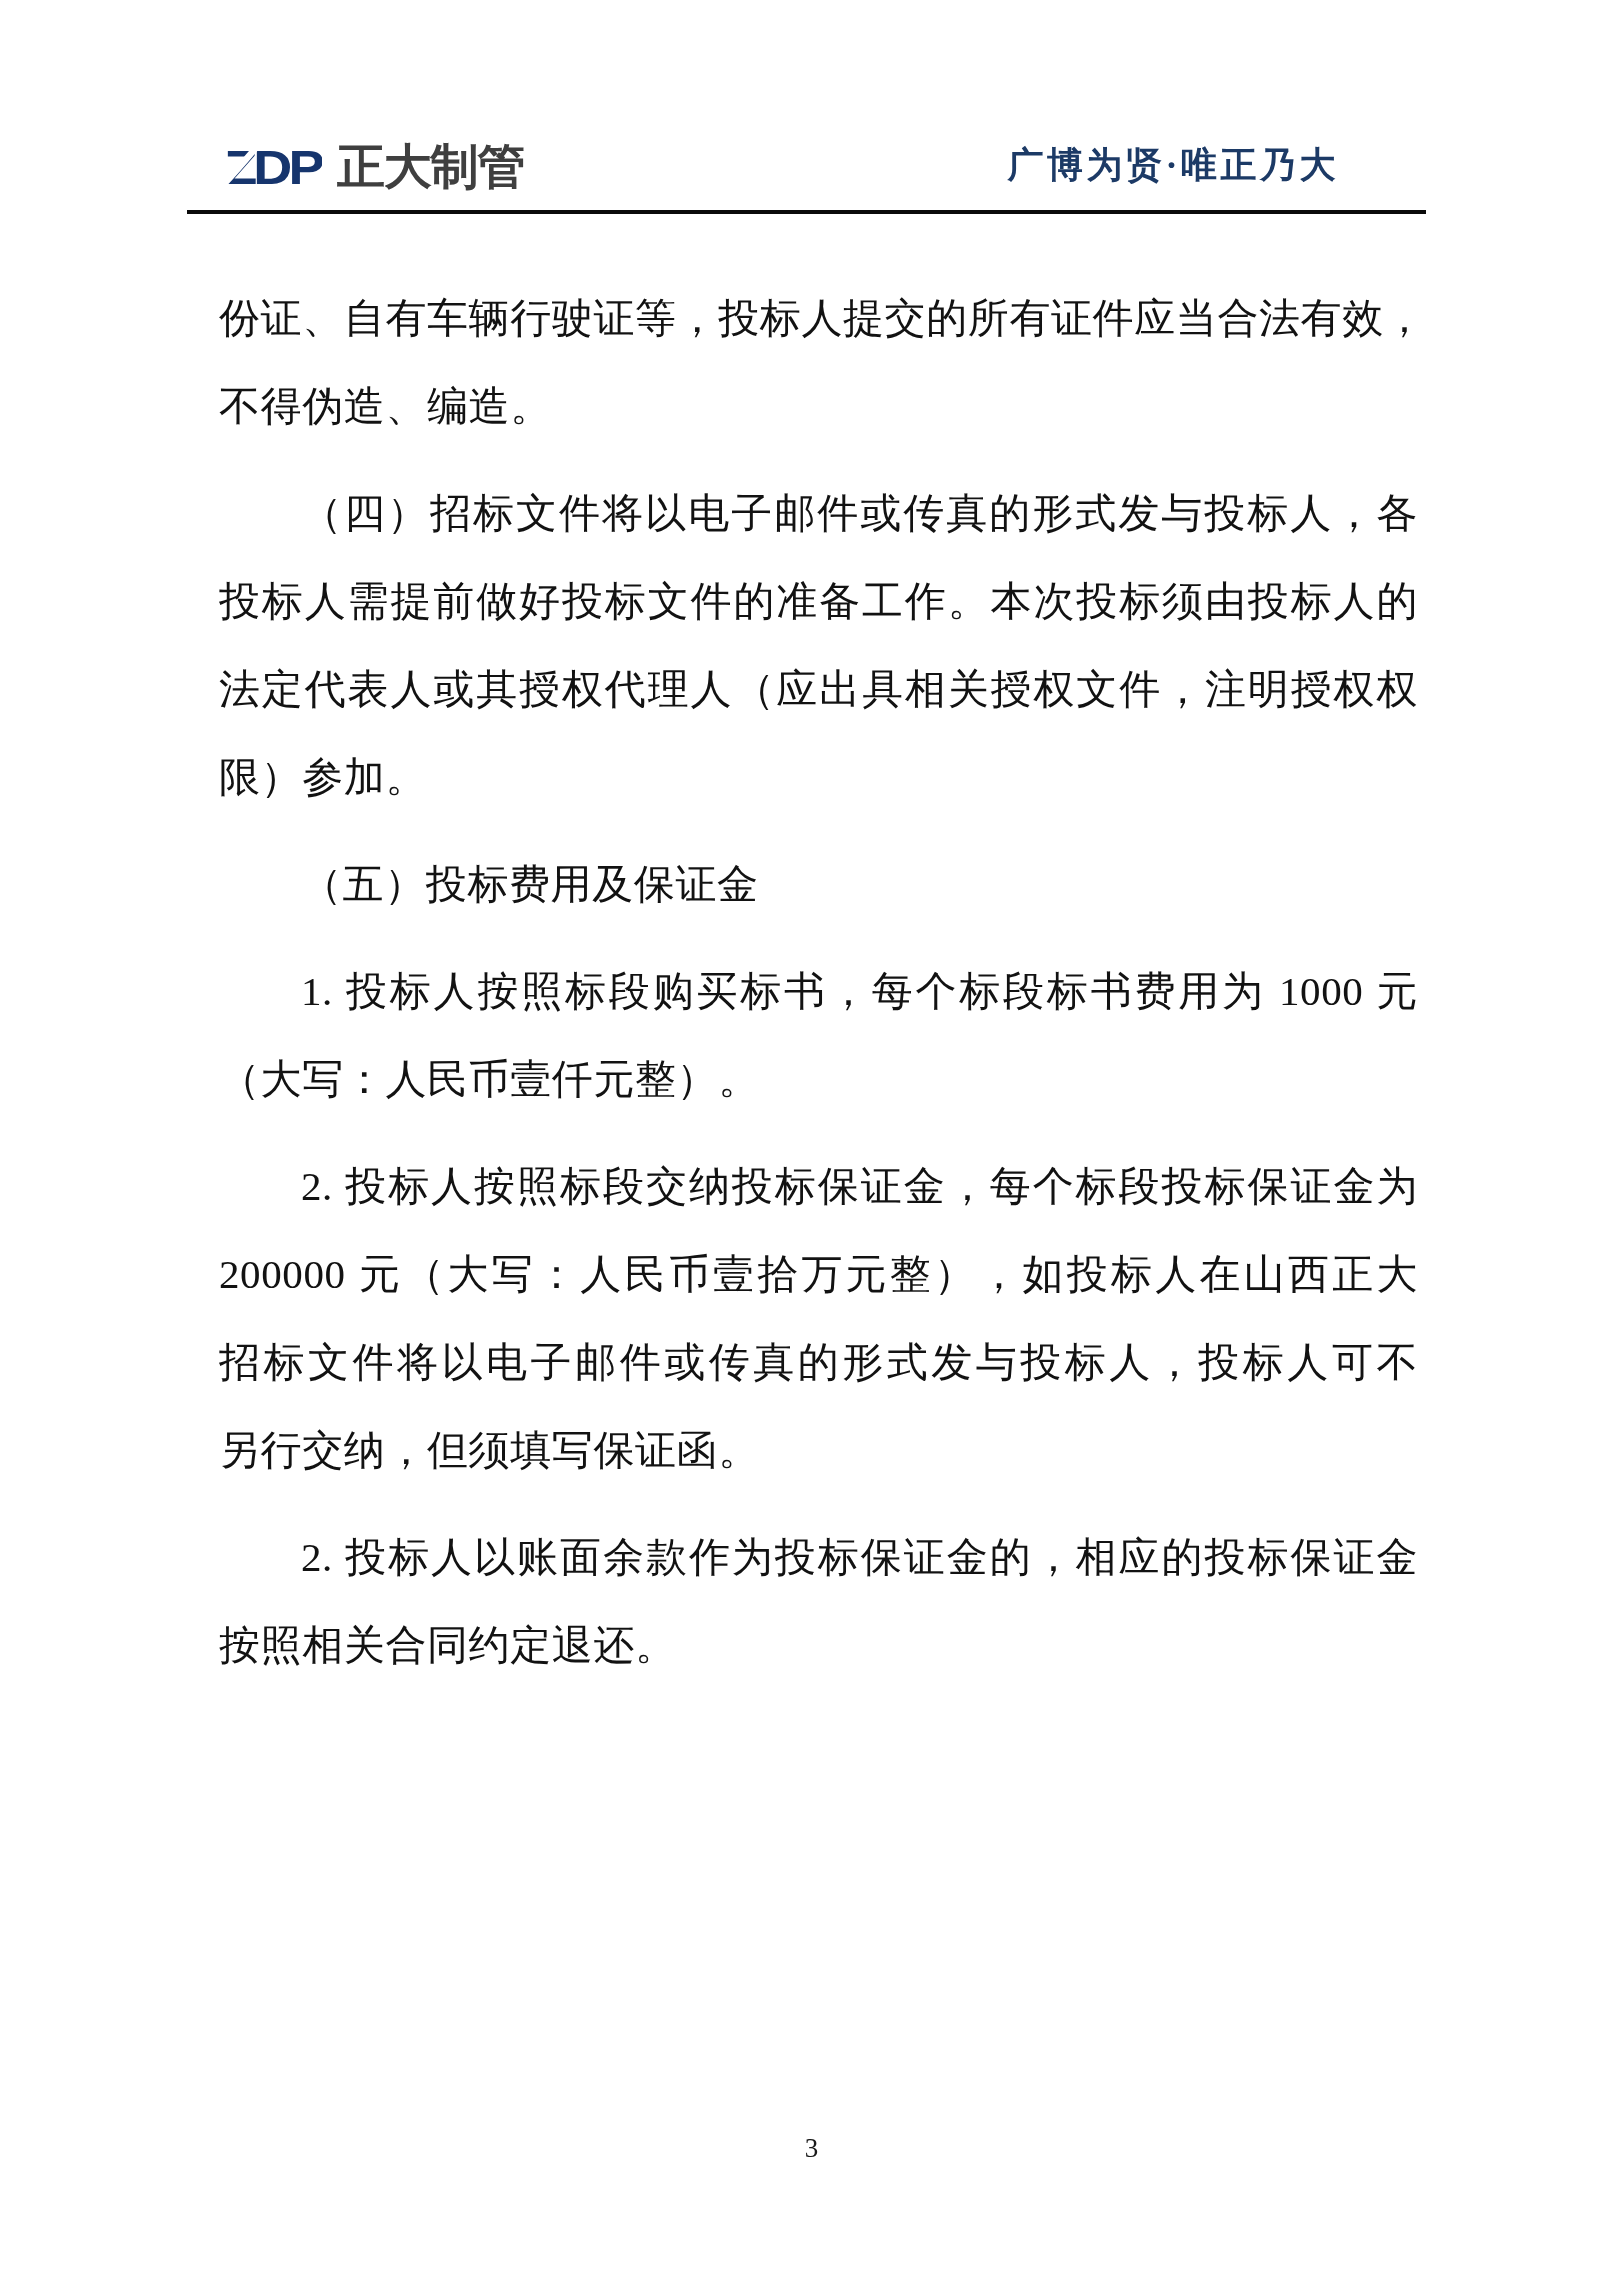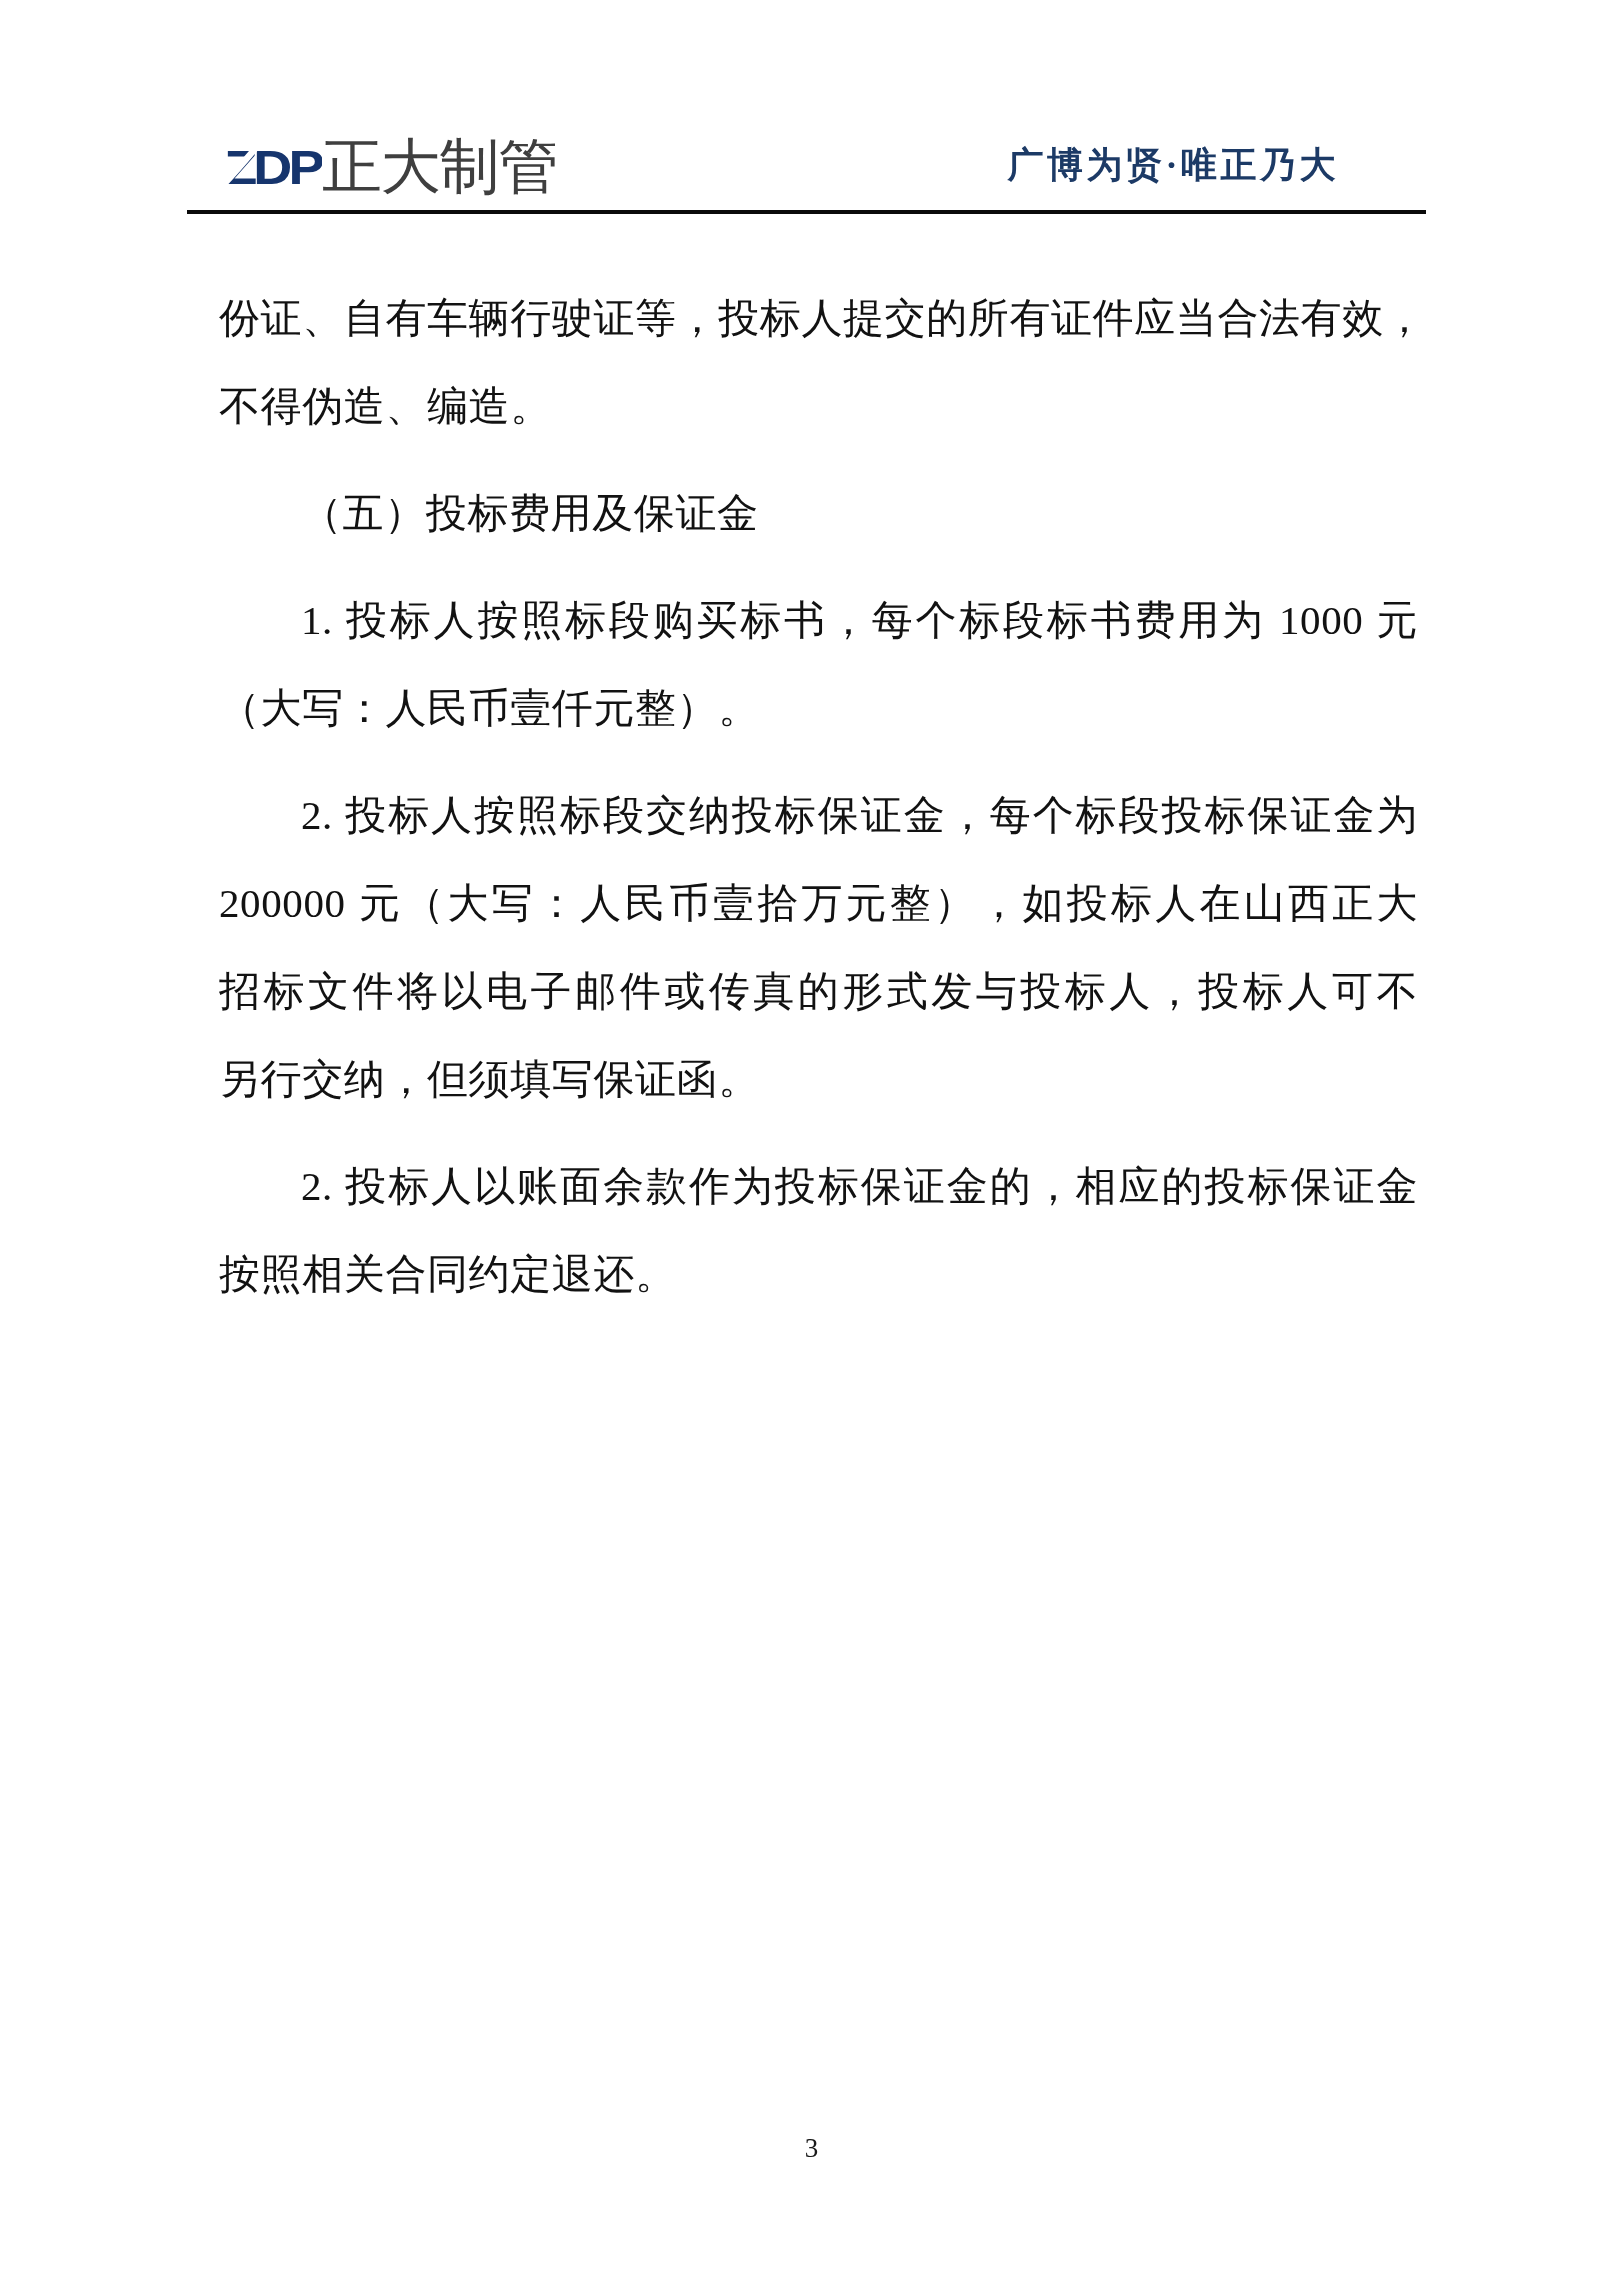"正大制管" .logo-company { font-size: 60px -> 48px; font-weight: 400 -> 700; margin-left: none -> 15px }
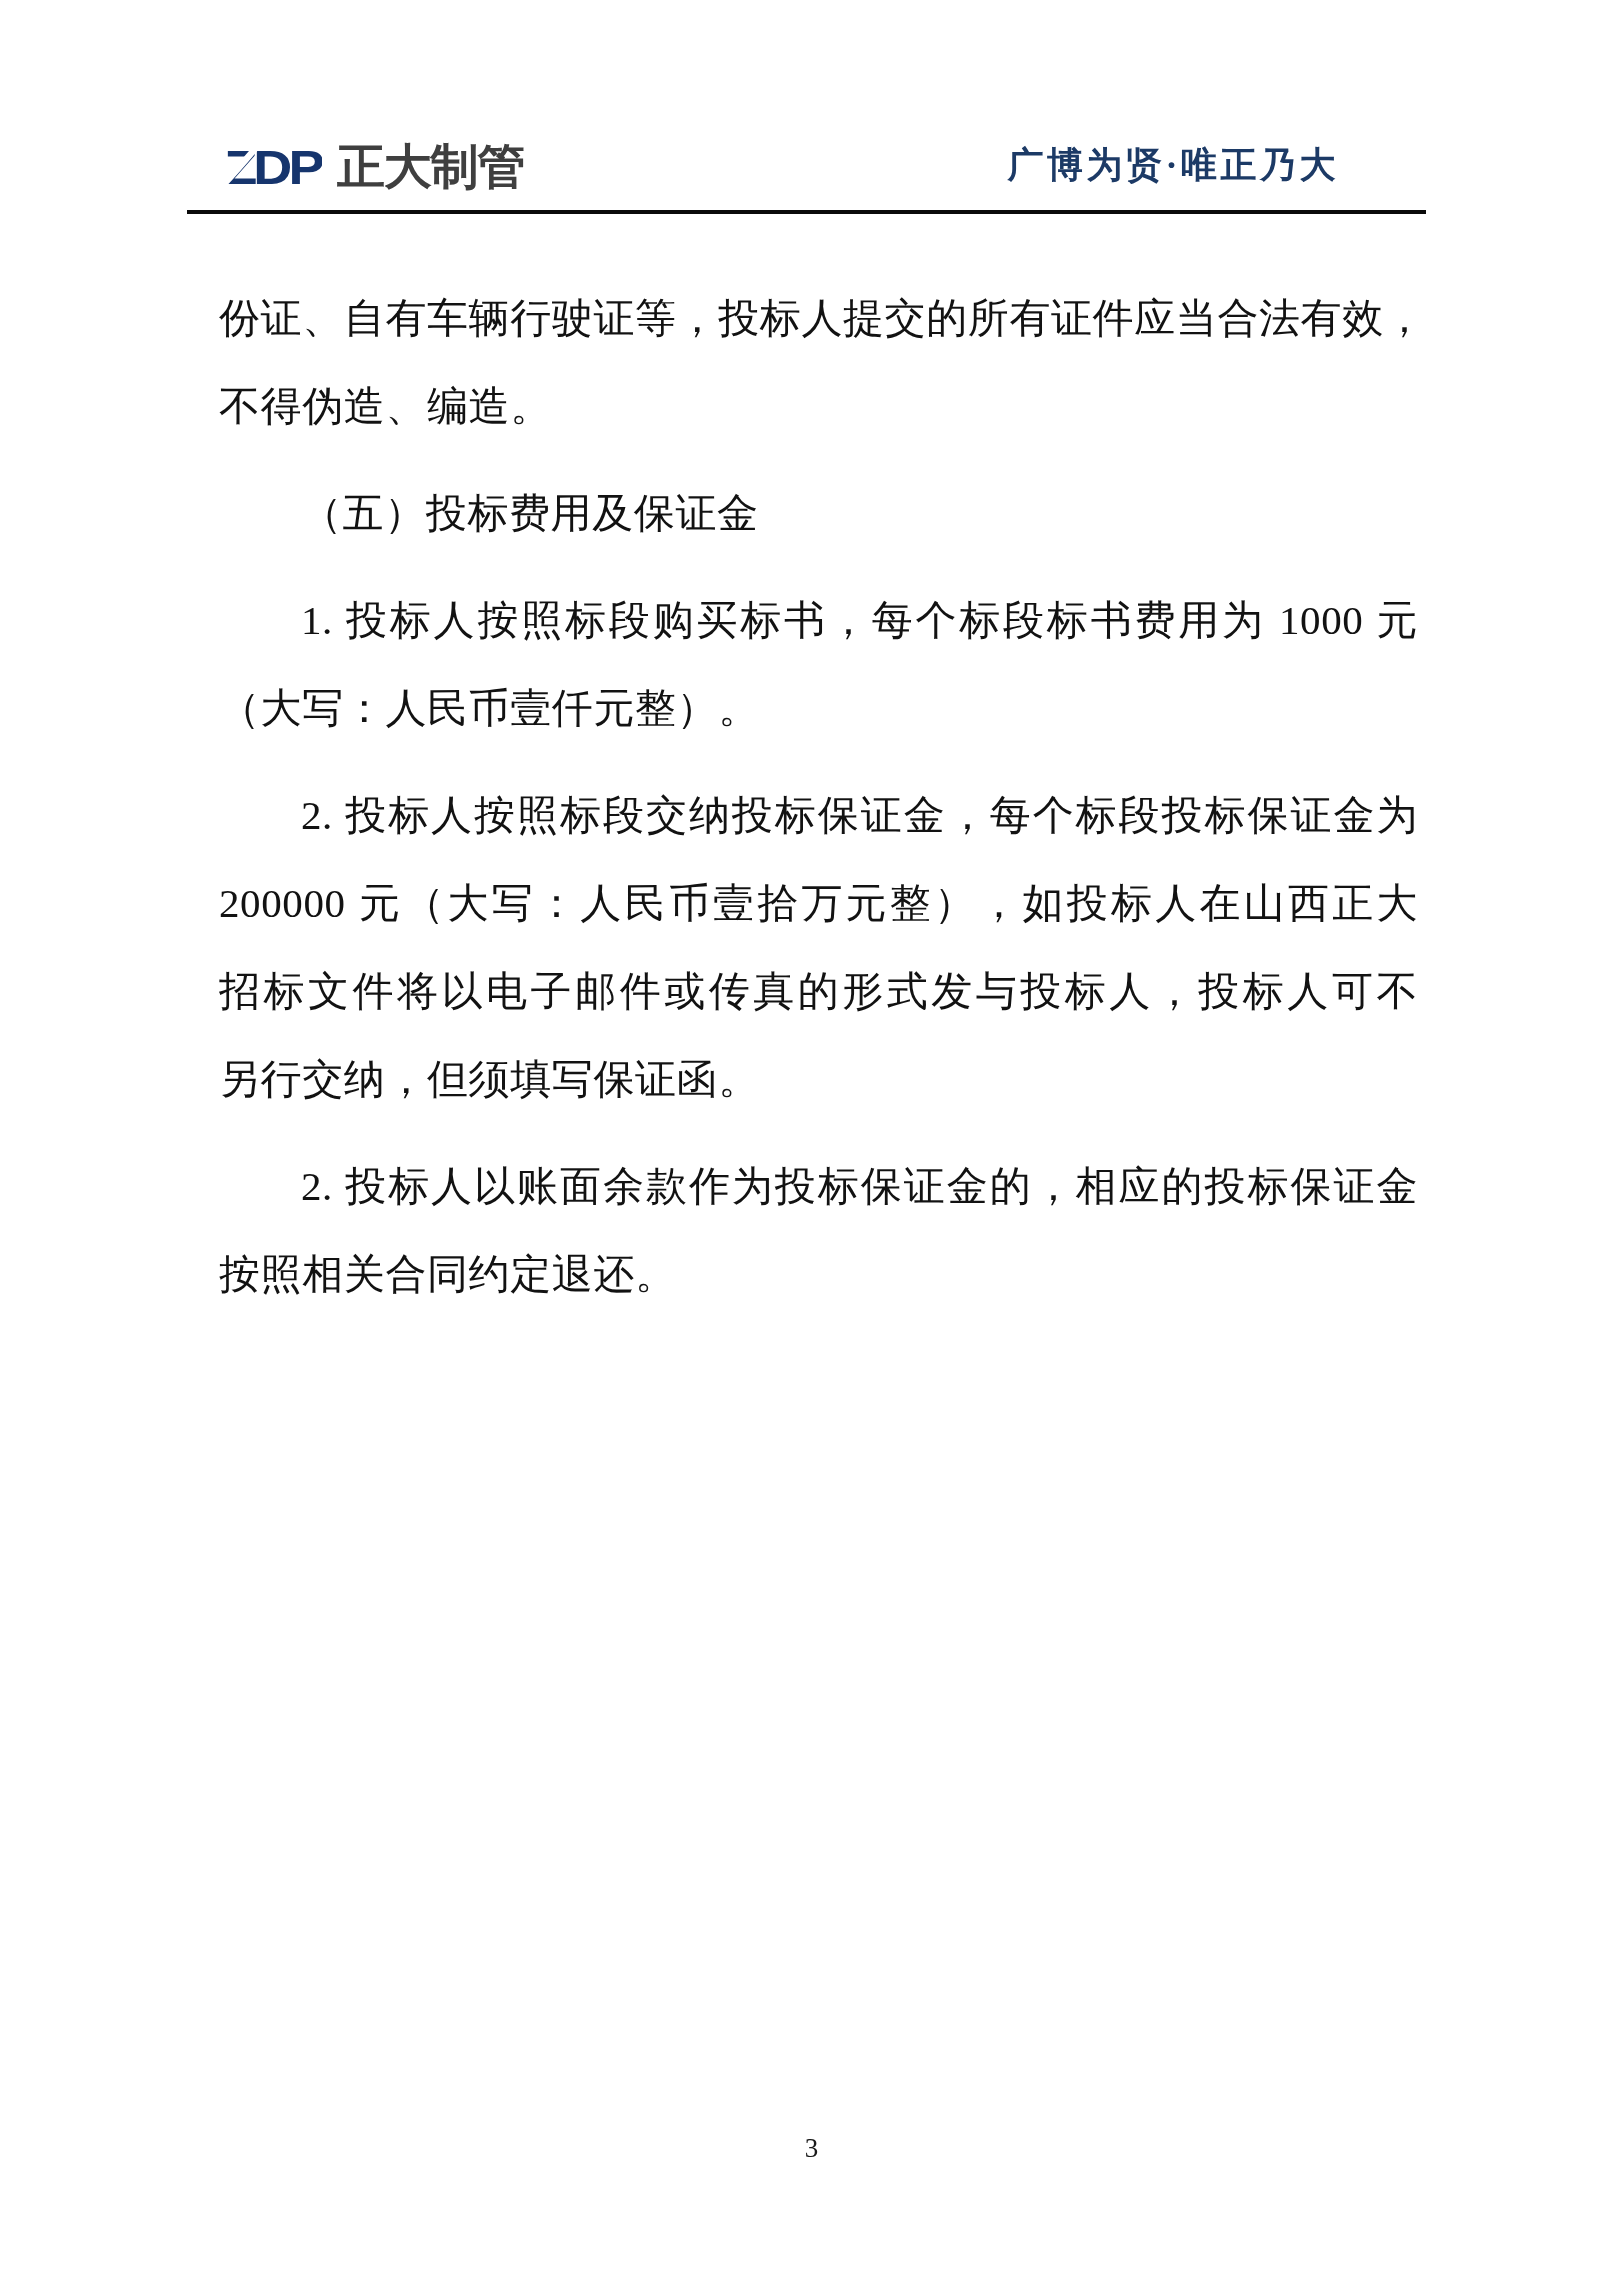"（四）招标文件将以电子邮件或传真的形式发与投标人，各" div.para { html: none -> <div> <div>（四）招标文件将以电子邮件或传真的形式发与投标人，各</div> <div>投标人需提前做好投标文件的准备工作。本次投标须由投标人的</div> <div>法定代表人或其授权代理人（应出具相关授权文件，注明授权权</div> <div>限）参加。</div> </div> }
